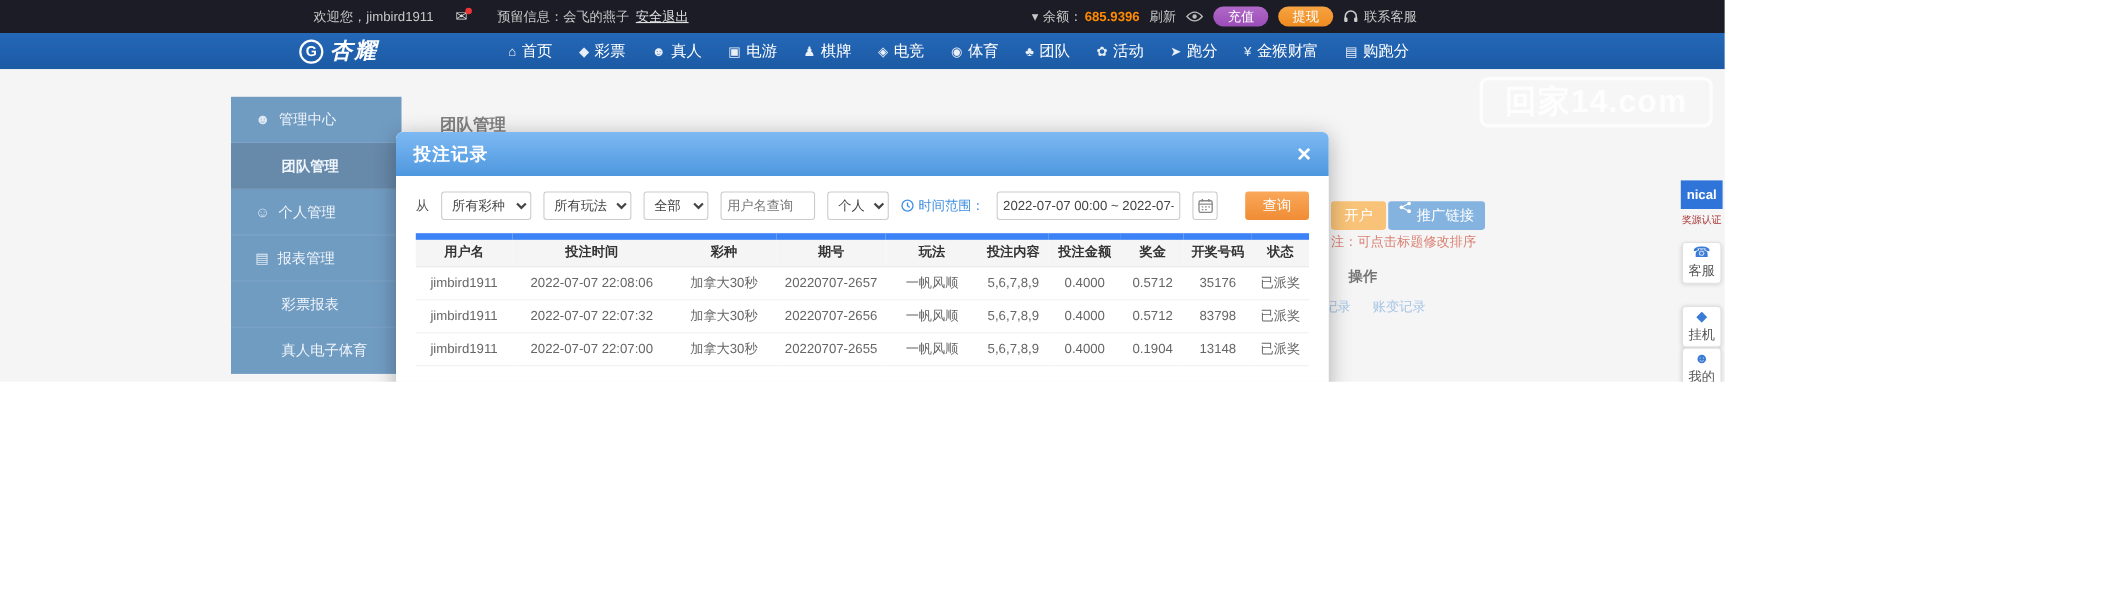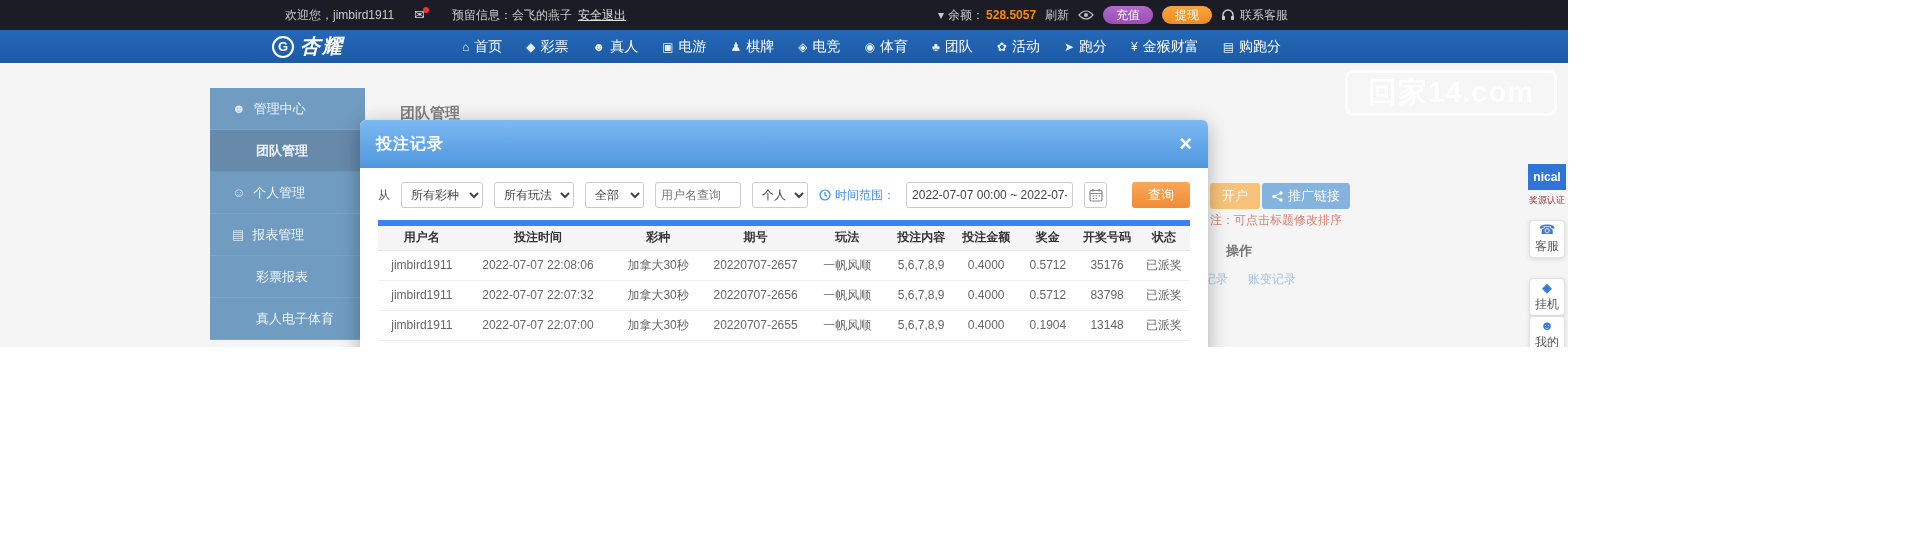"528.5057" span.balance-val { text: 528.5057 -> 685.9396 }
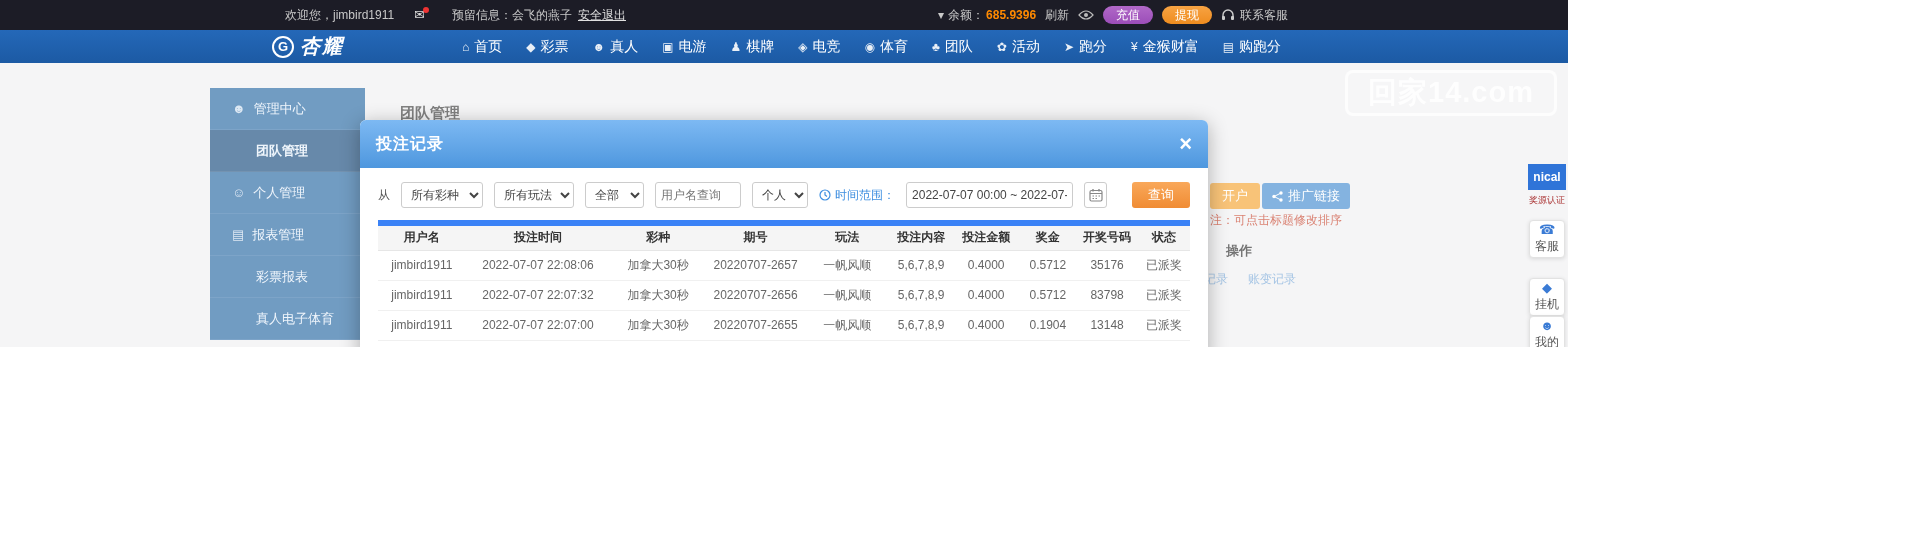"投注记录" .modal-header { height: 48px -> 40px }
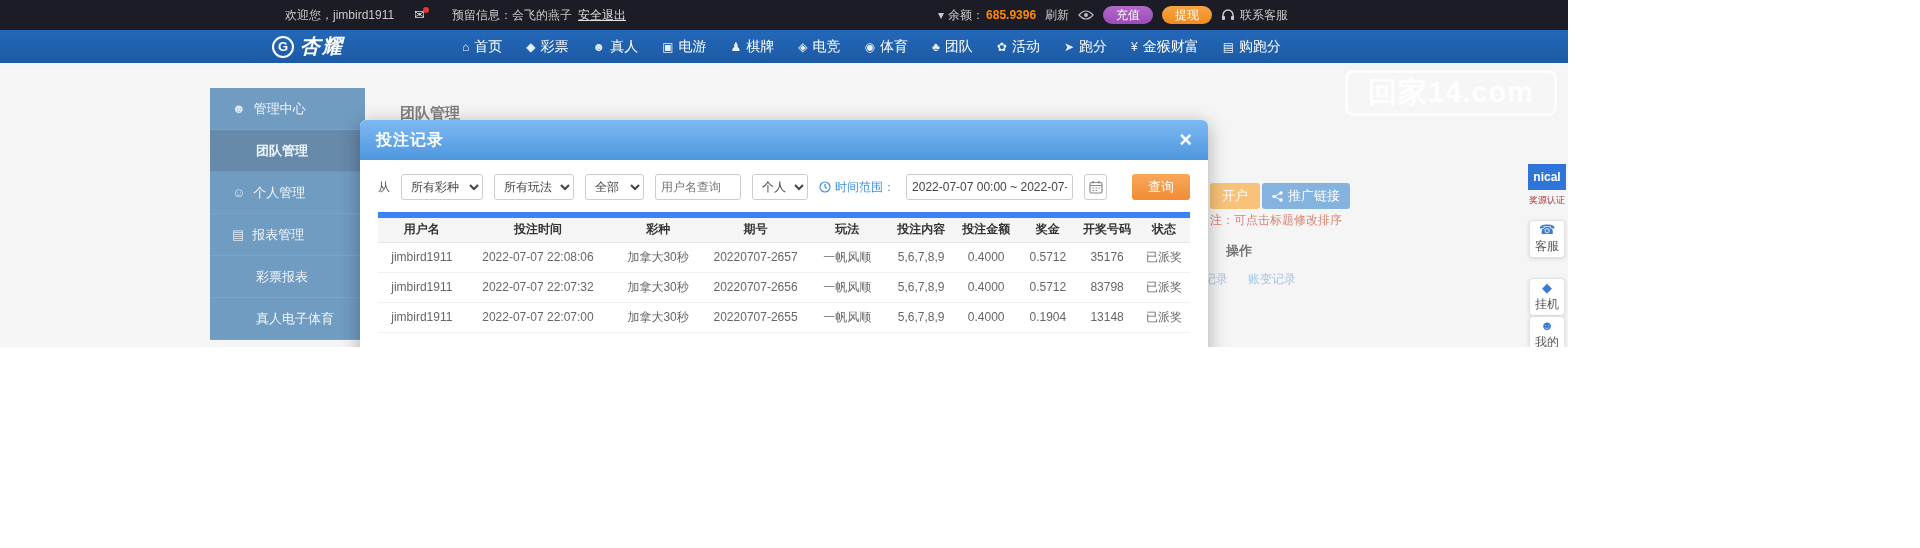"推广链接" .btn-promo { align-items: center -> flex-start }
